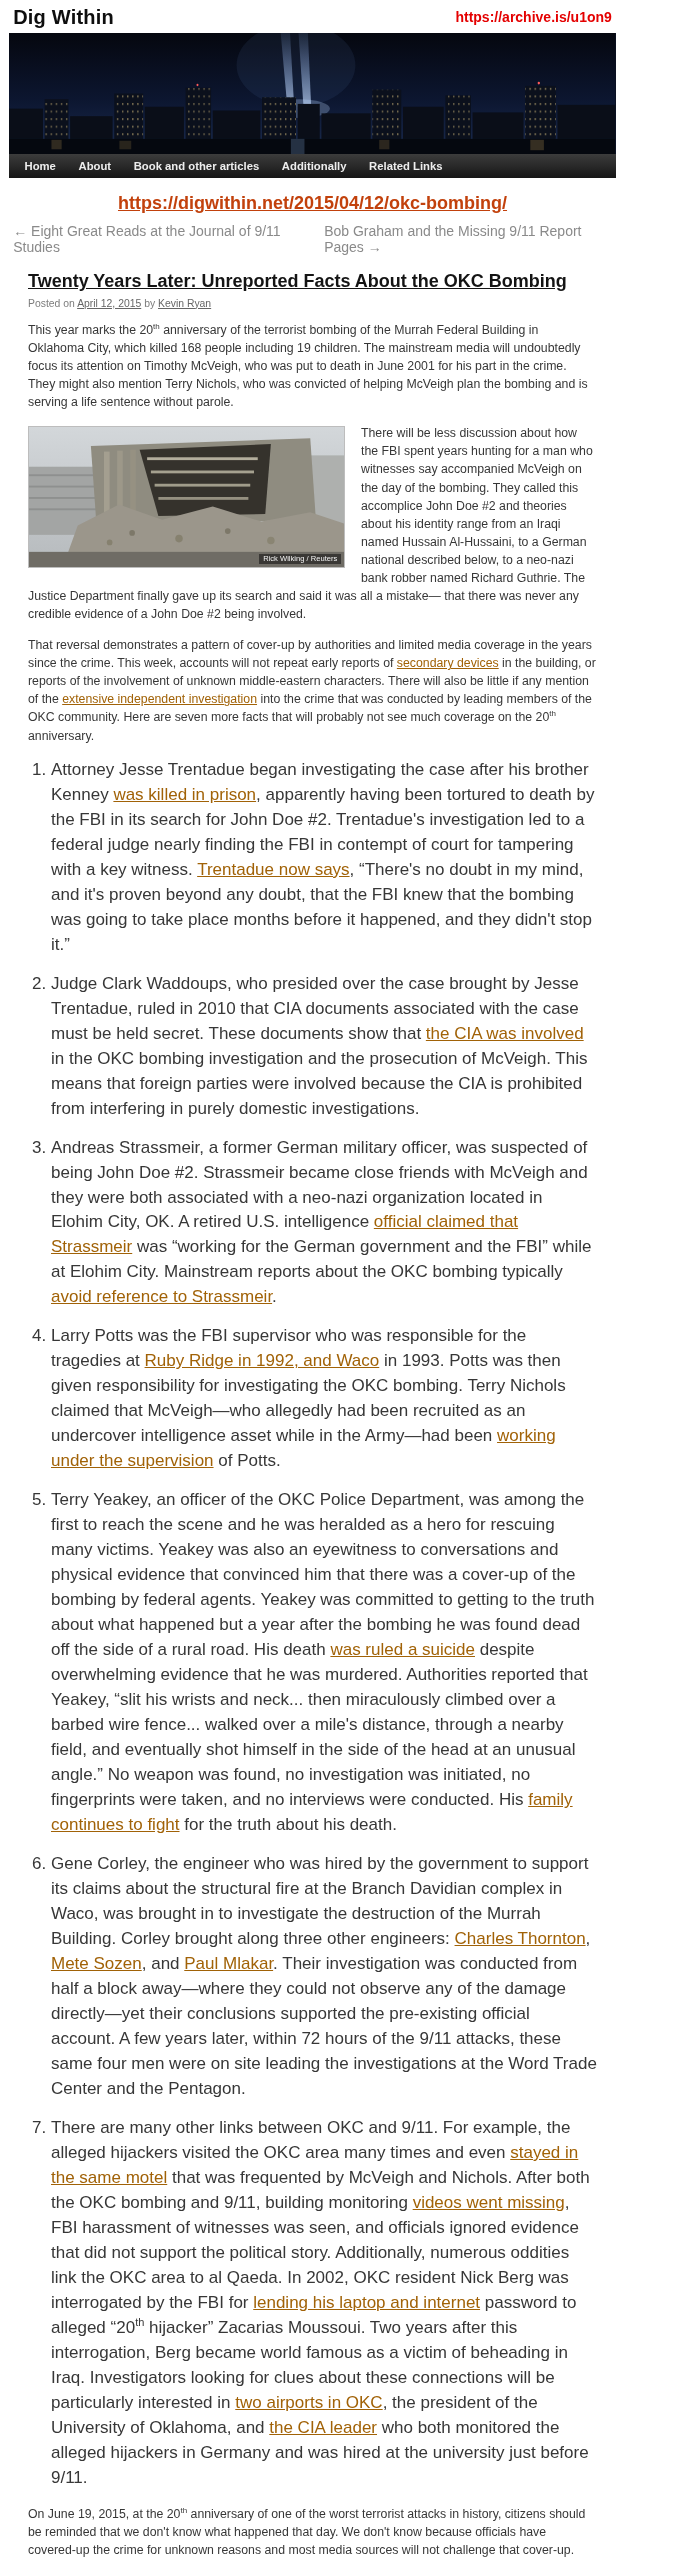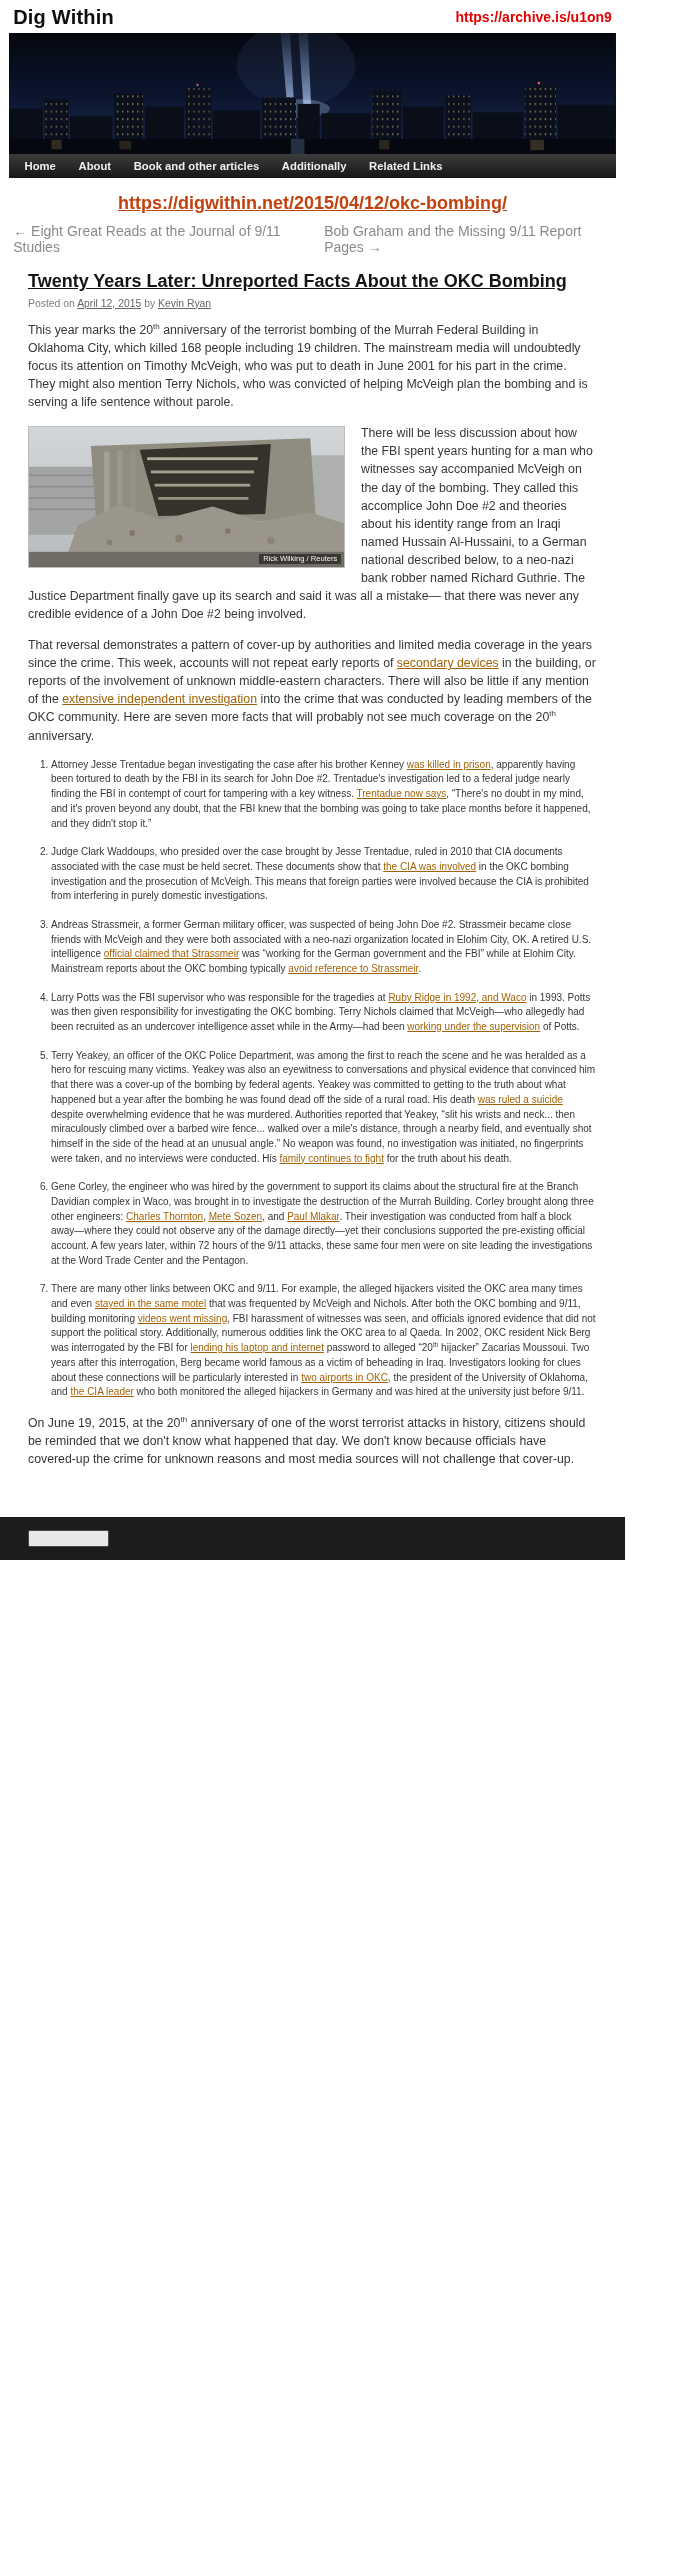"Attorney Jesse Trentadue began" .facts li { font-size: 10px -> 17px }
